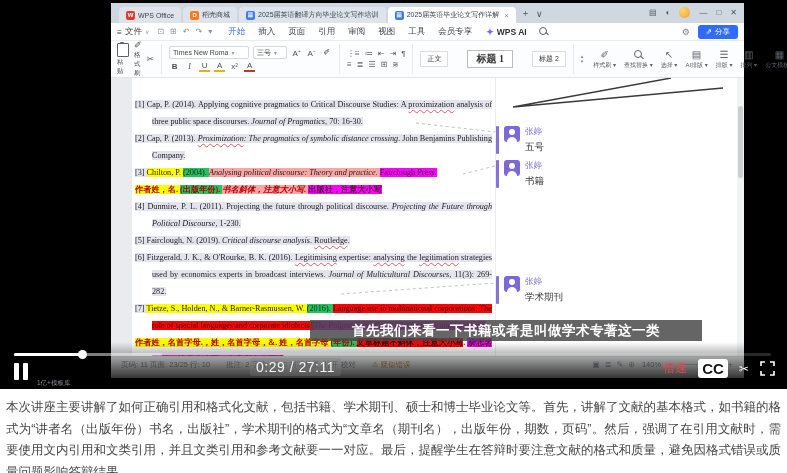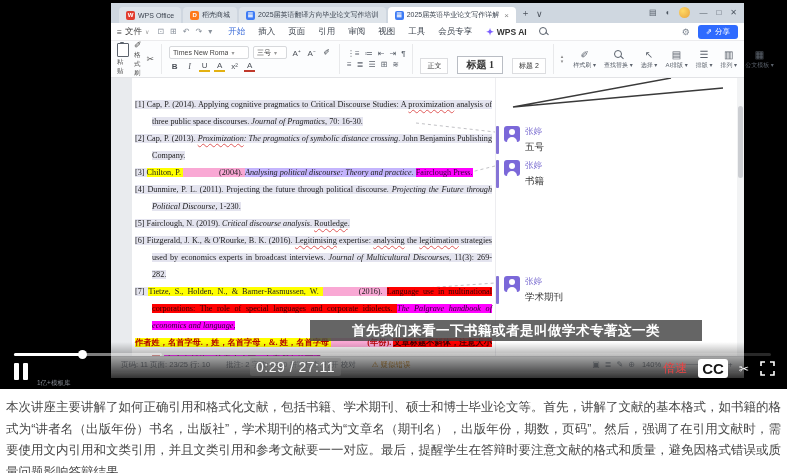"标题 1" .stylesbox { align-items: flex-end -> center; gap: 9px -> 19px }
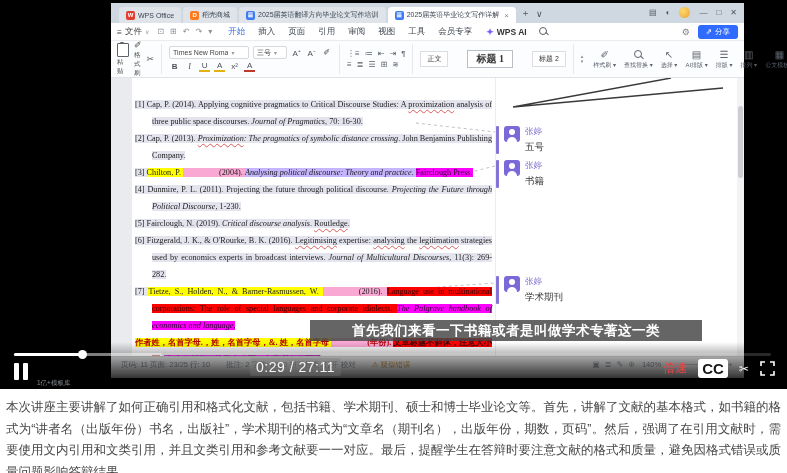"(2004)." .hl-green { background: #f9a8d4 -> #22c55e; padding-left: 36px -> none }
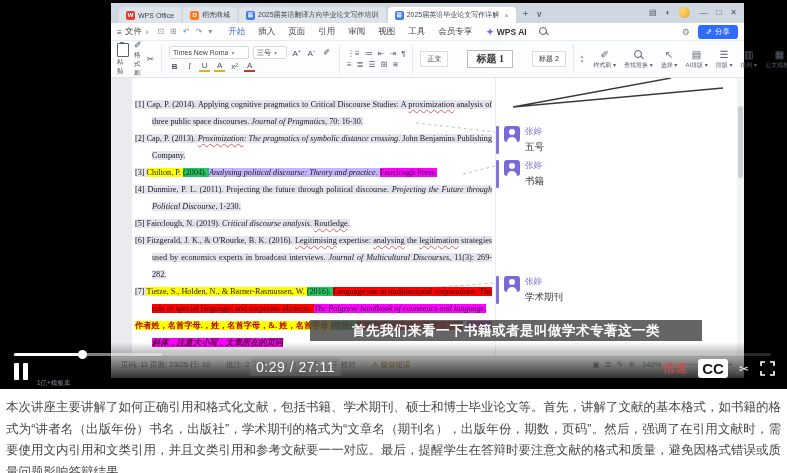"Analysing political discourse: Theory" .hl-cyan { background: #c4b5fd -> #fca5a5 }
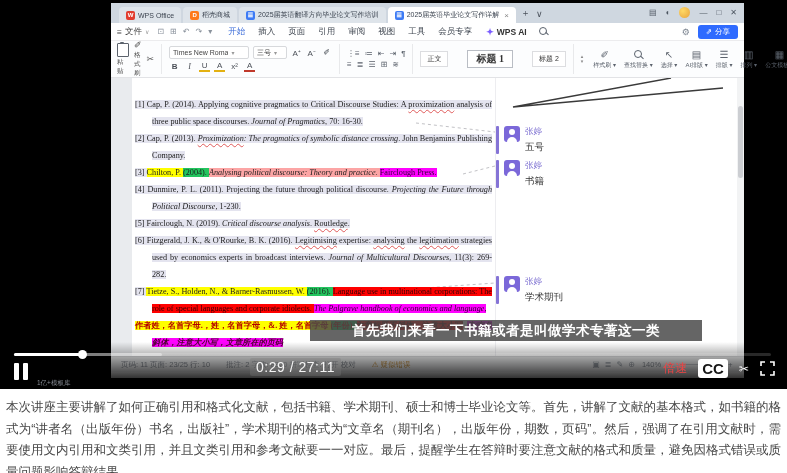"作者姓，名. (出版年份). 书名斜体，注意大小写. 出版社，注意大小写" p.refline { html: none -> <p><span>作者姓，名. </span><span>(出版年份). </span><span>书名斜体，注意大小写. </span><span>出版社，注意大小写</span></p> }
